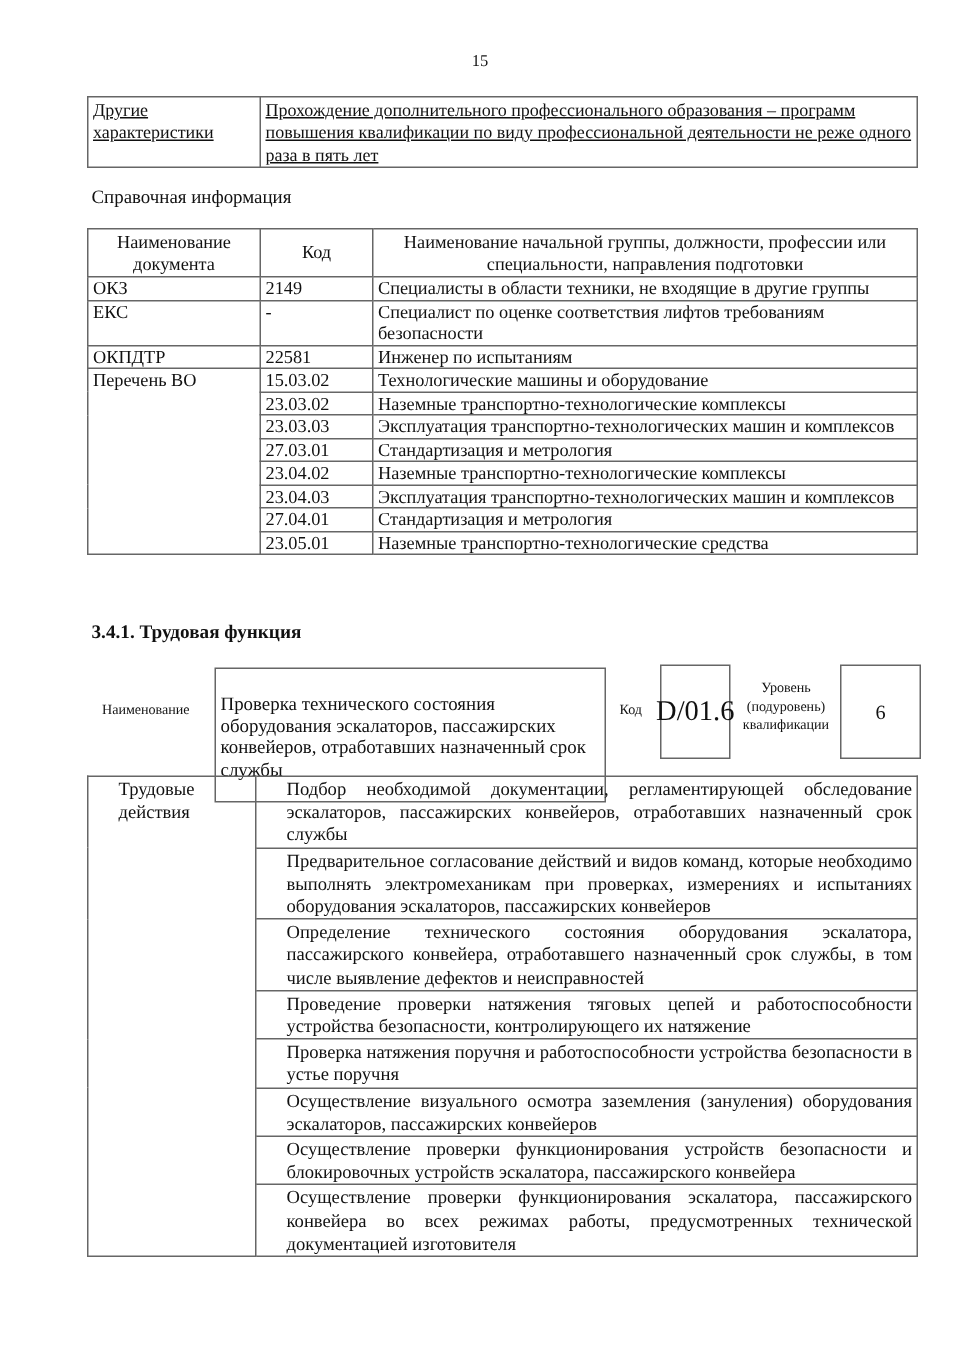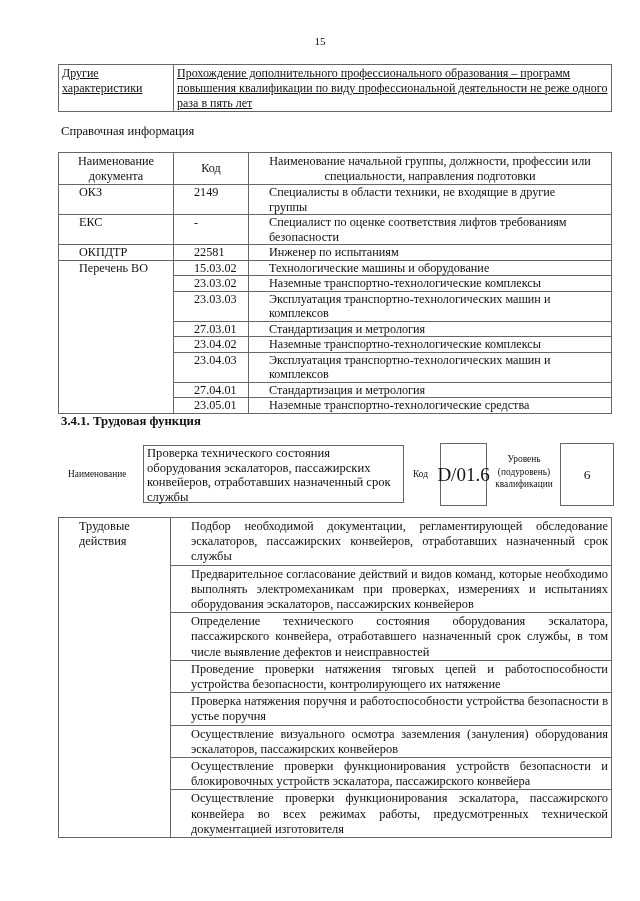"ОКЗ" .t2 td { padding: 0 20px -> 0 3px }
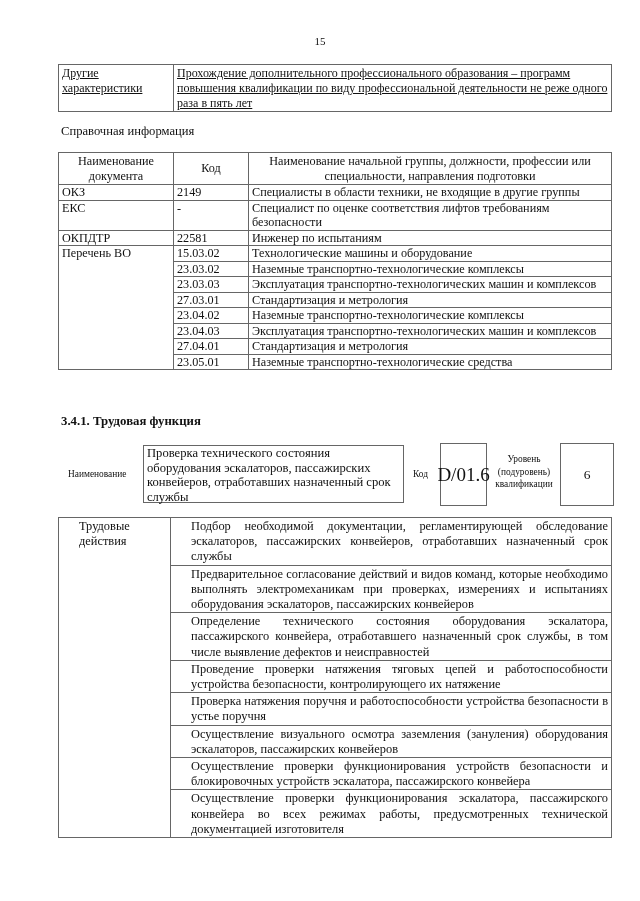"Проверка технического состояния" .name-box { padding: 0 3px -> 16px 3px }
